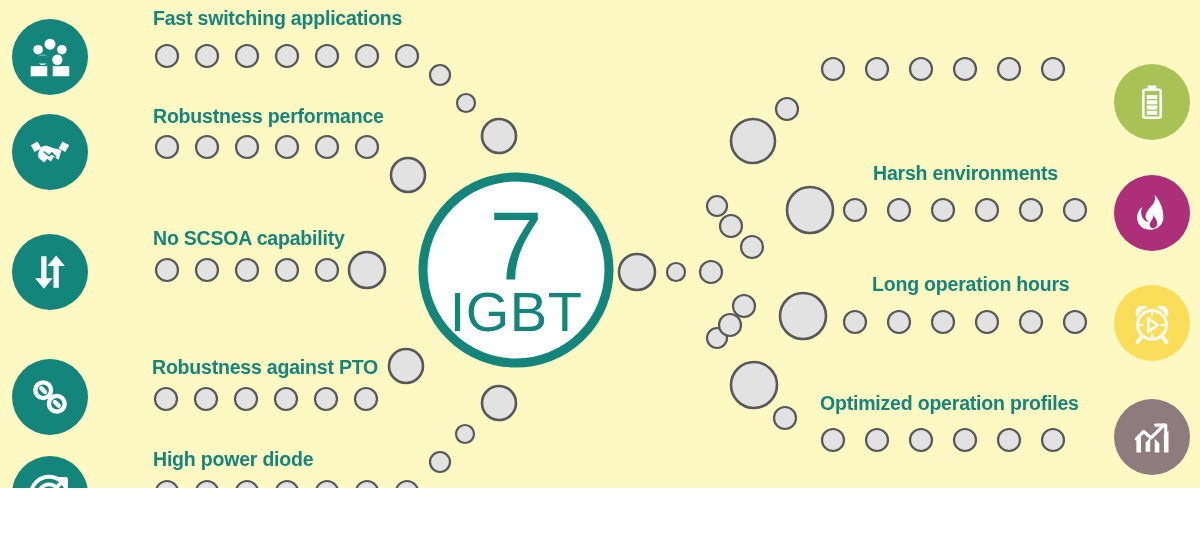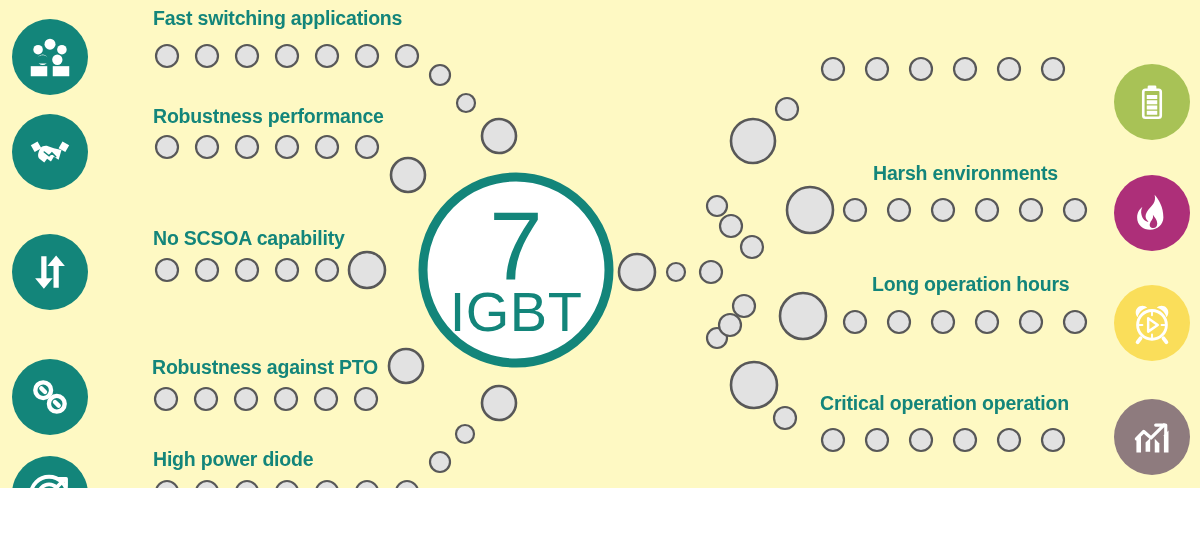"Critical operation operation" div.feature-label { text: Critical operation operation -> Optimized operation profiles }
